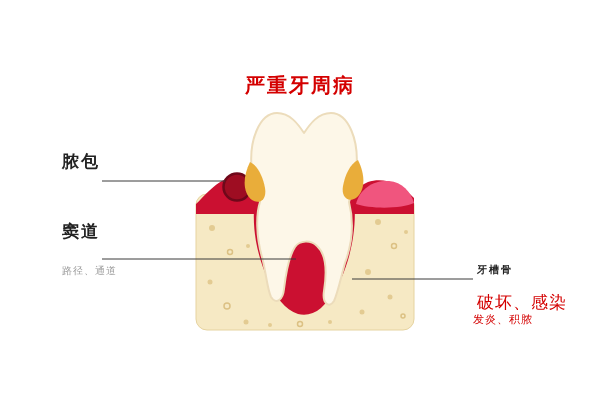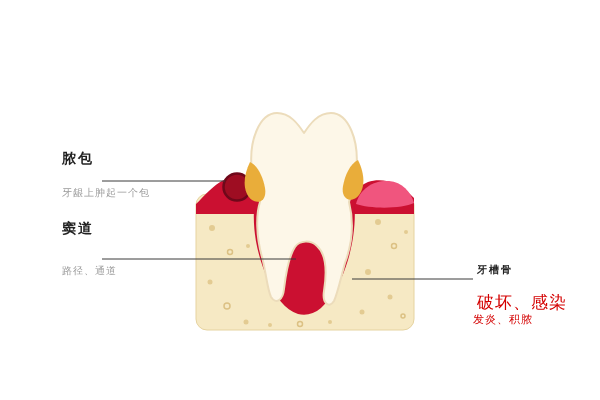"严重牙周病" div.txt { html: none -> <div>严重牙周病</div> }
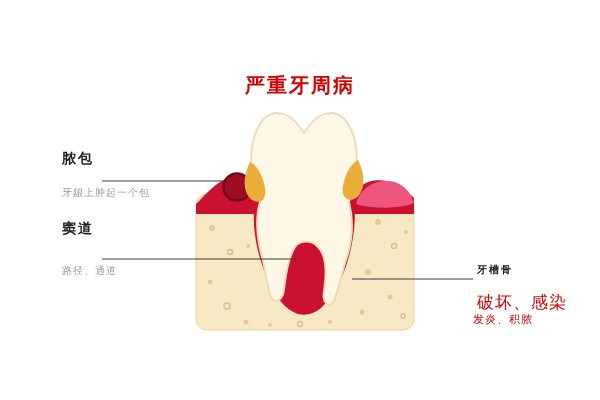"脓包" .lbl { font-size: 14px -> 17px }
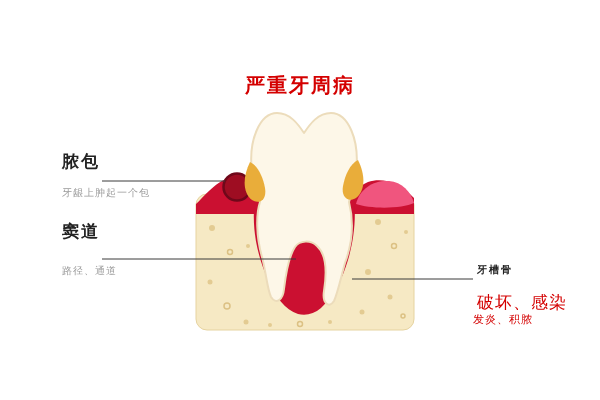"牙龈上肿起一个包" div.txt { html: <div>牙龈上肿起一个包</div> -> none }
